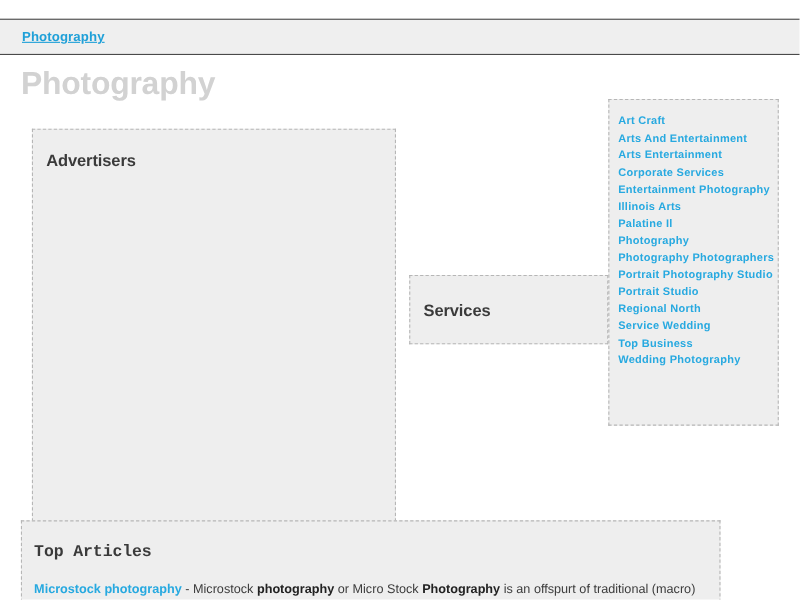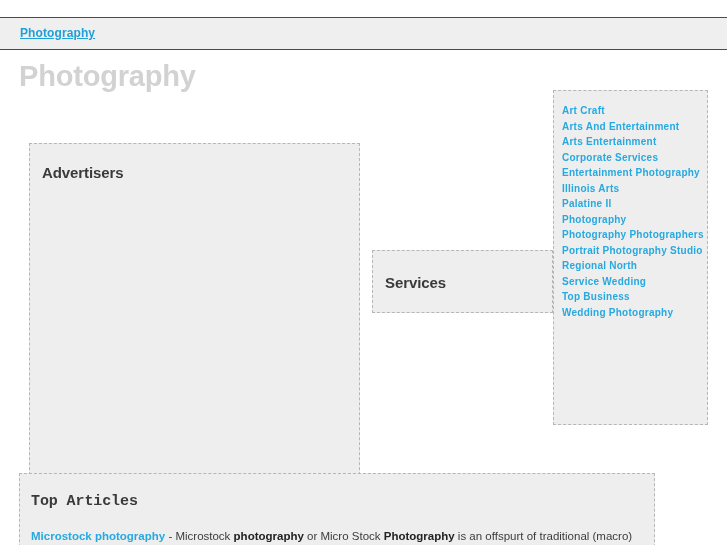"Art Craft" .sidebar { height: 335px -> 297px }
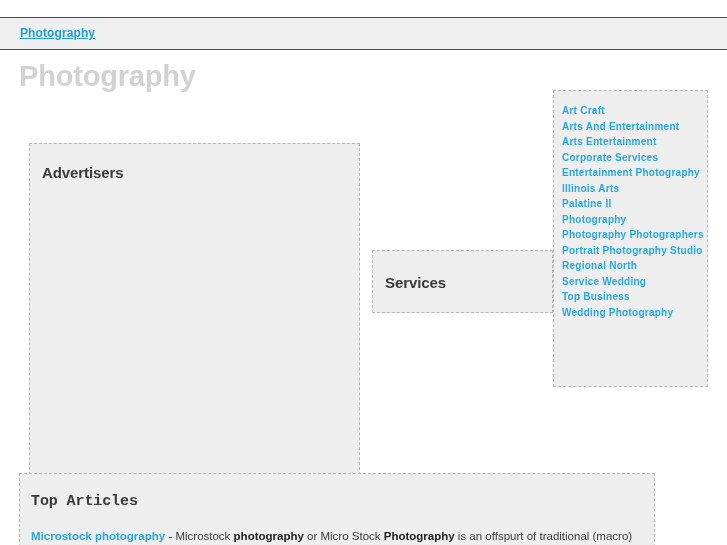"Advertisers" .advertisers { margin-top: 26px -> none }
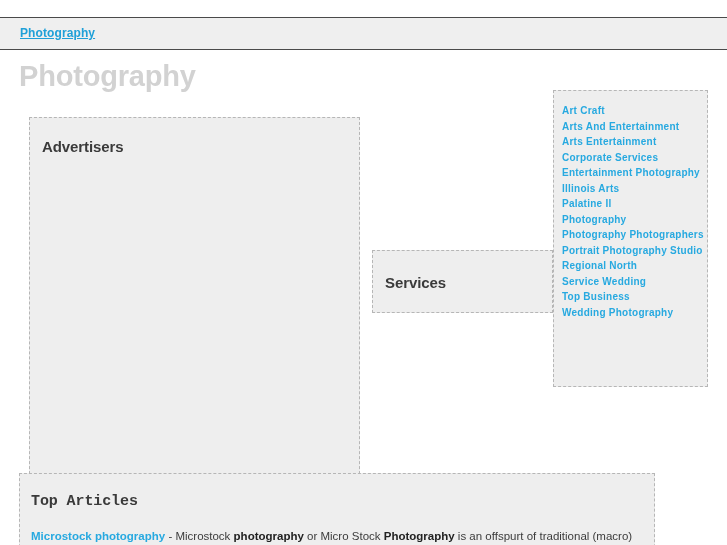"Portrait Studio" li.sidebar-item { html: none -> <li><a>Portrait Studio</a></li> }
